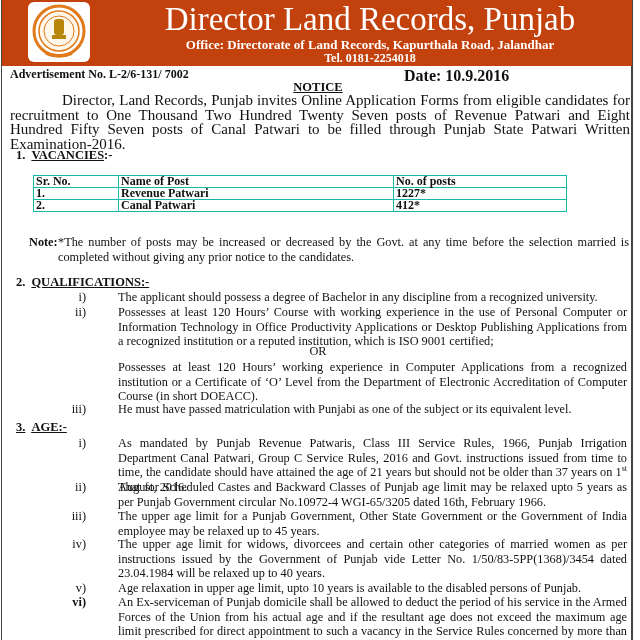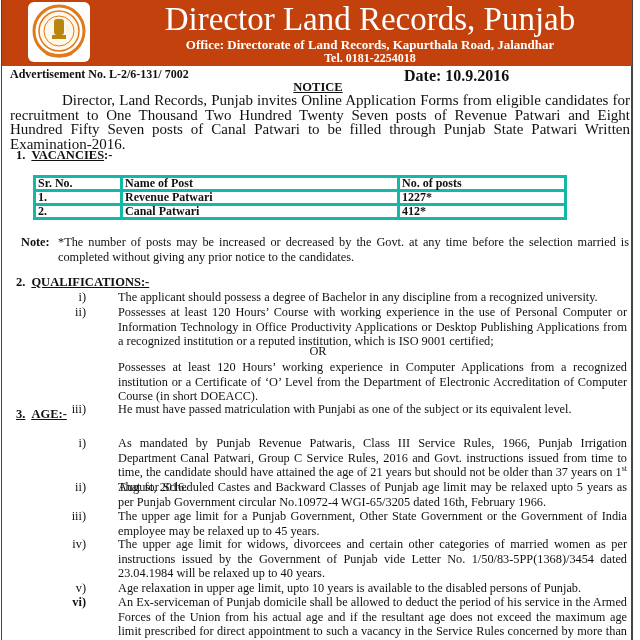"Sr. No." table.vac td { border: 3px solid #14b8a6 -> 1px solid #14b8a6 }
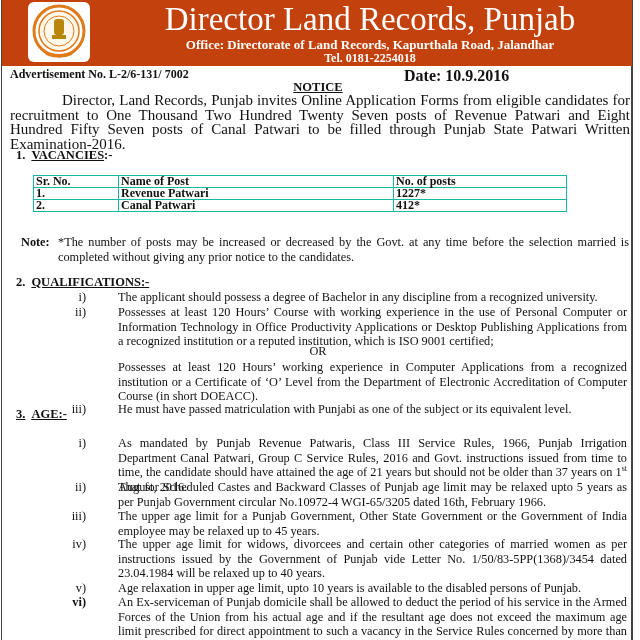"Note:" .note b { left: 0 -> 8px }
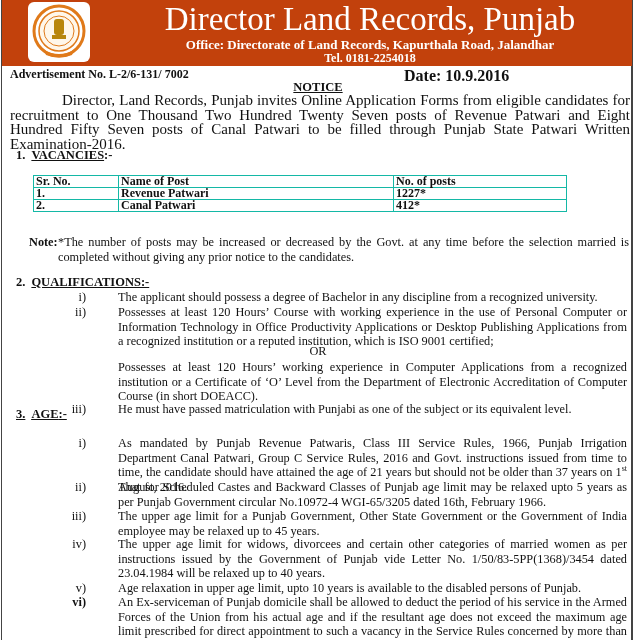"3. AGE:-" div.sec-head { top: 407px -> 420px }
